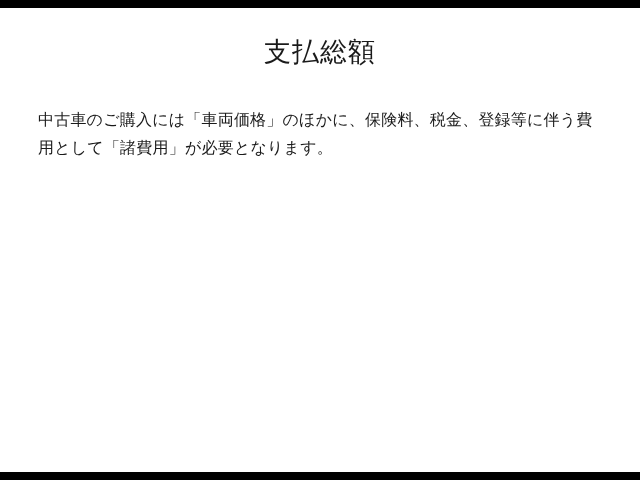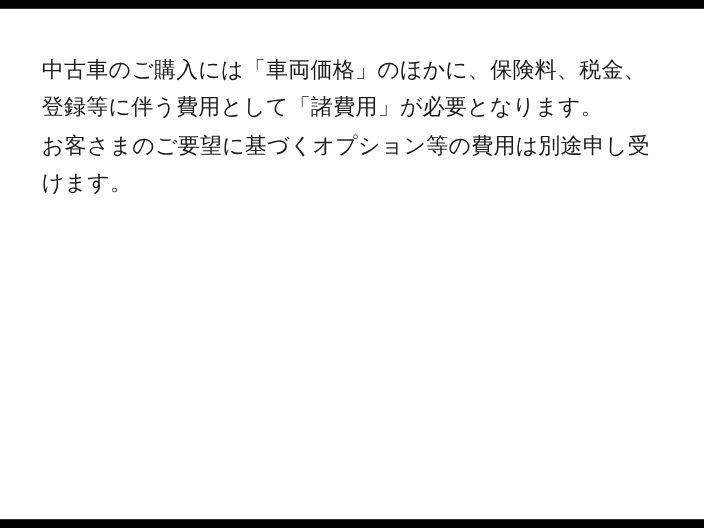"支払総額" h1.title { html: none -> <h1>支払総額</h1> }
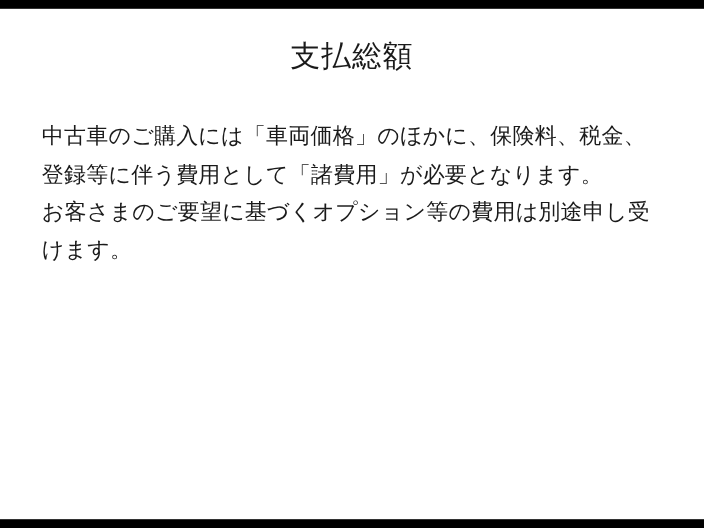"中古車のご購入には「車両価格」のほかに、保険料、税金、登録等に伴う費用として「諸" .body-text { font-size: 20px -> 16px }
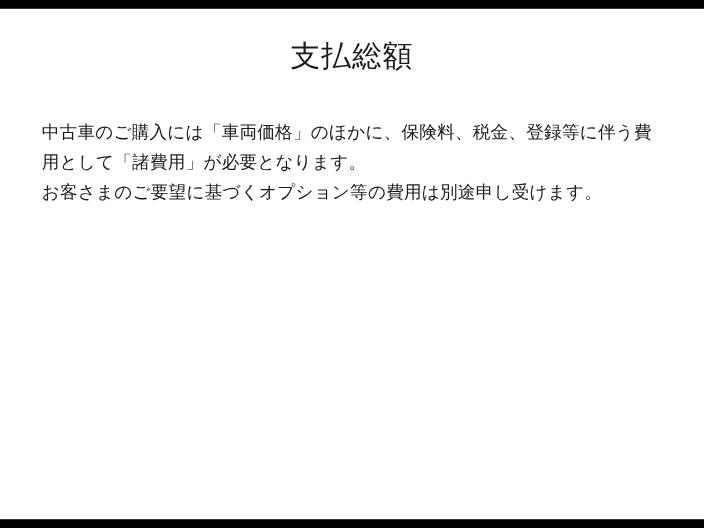"お客さまのご要望に基づくオプション等の費用は別途申し受けます。" p.para { html: <p>お客さまのご要望に基づくオプション等の費用は別途申し受けます。</p> -> none }
